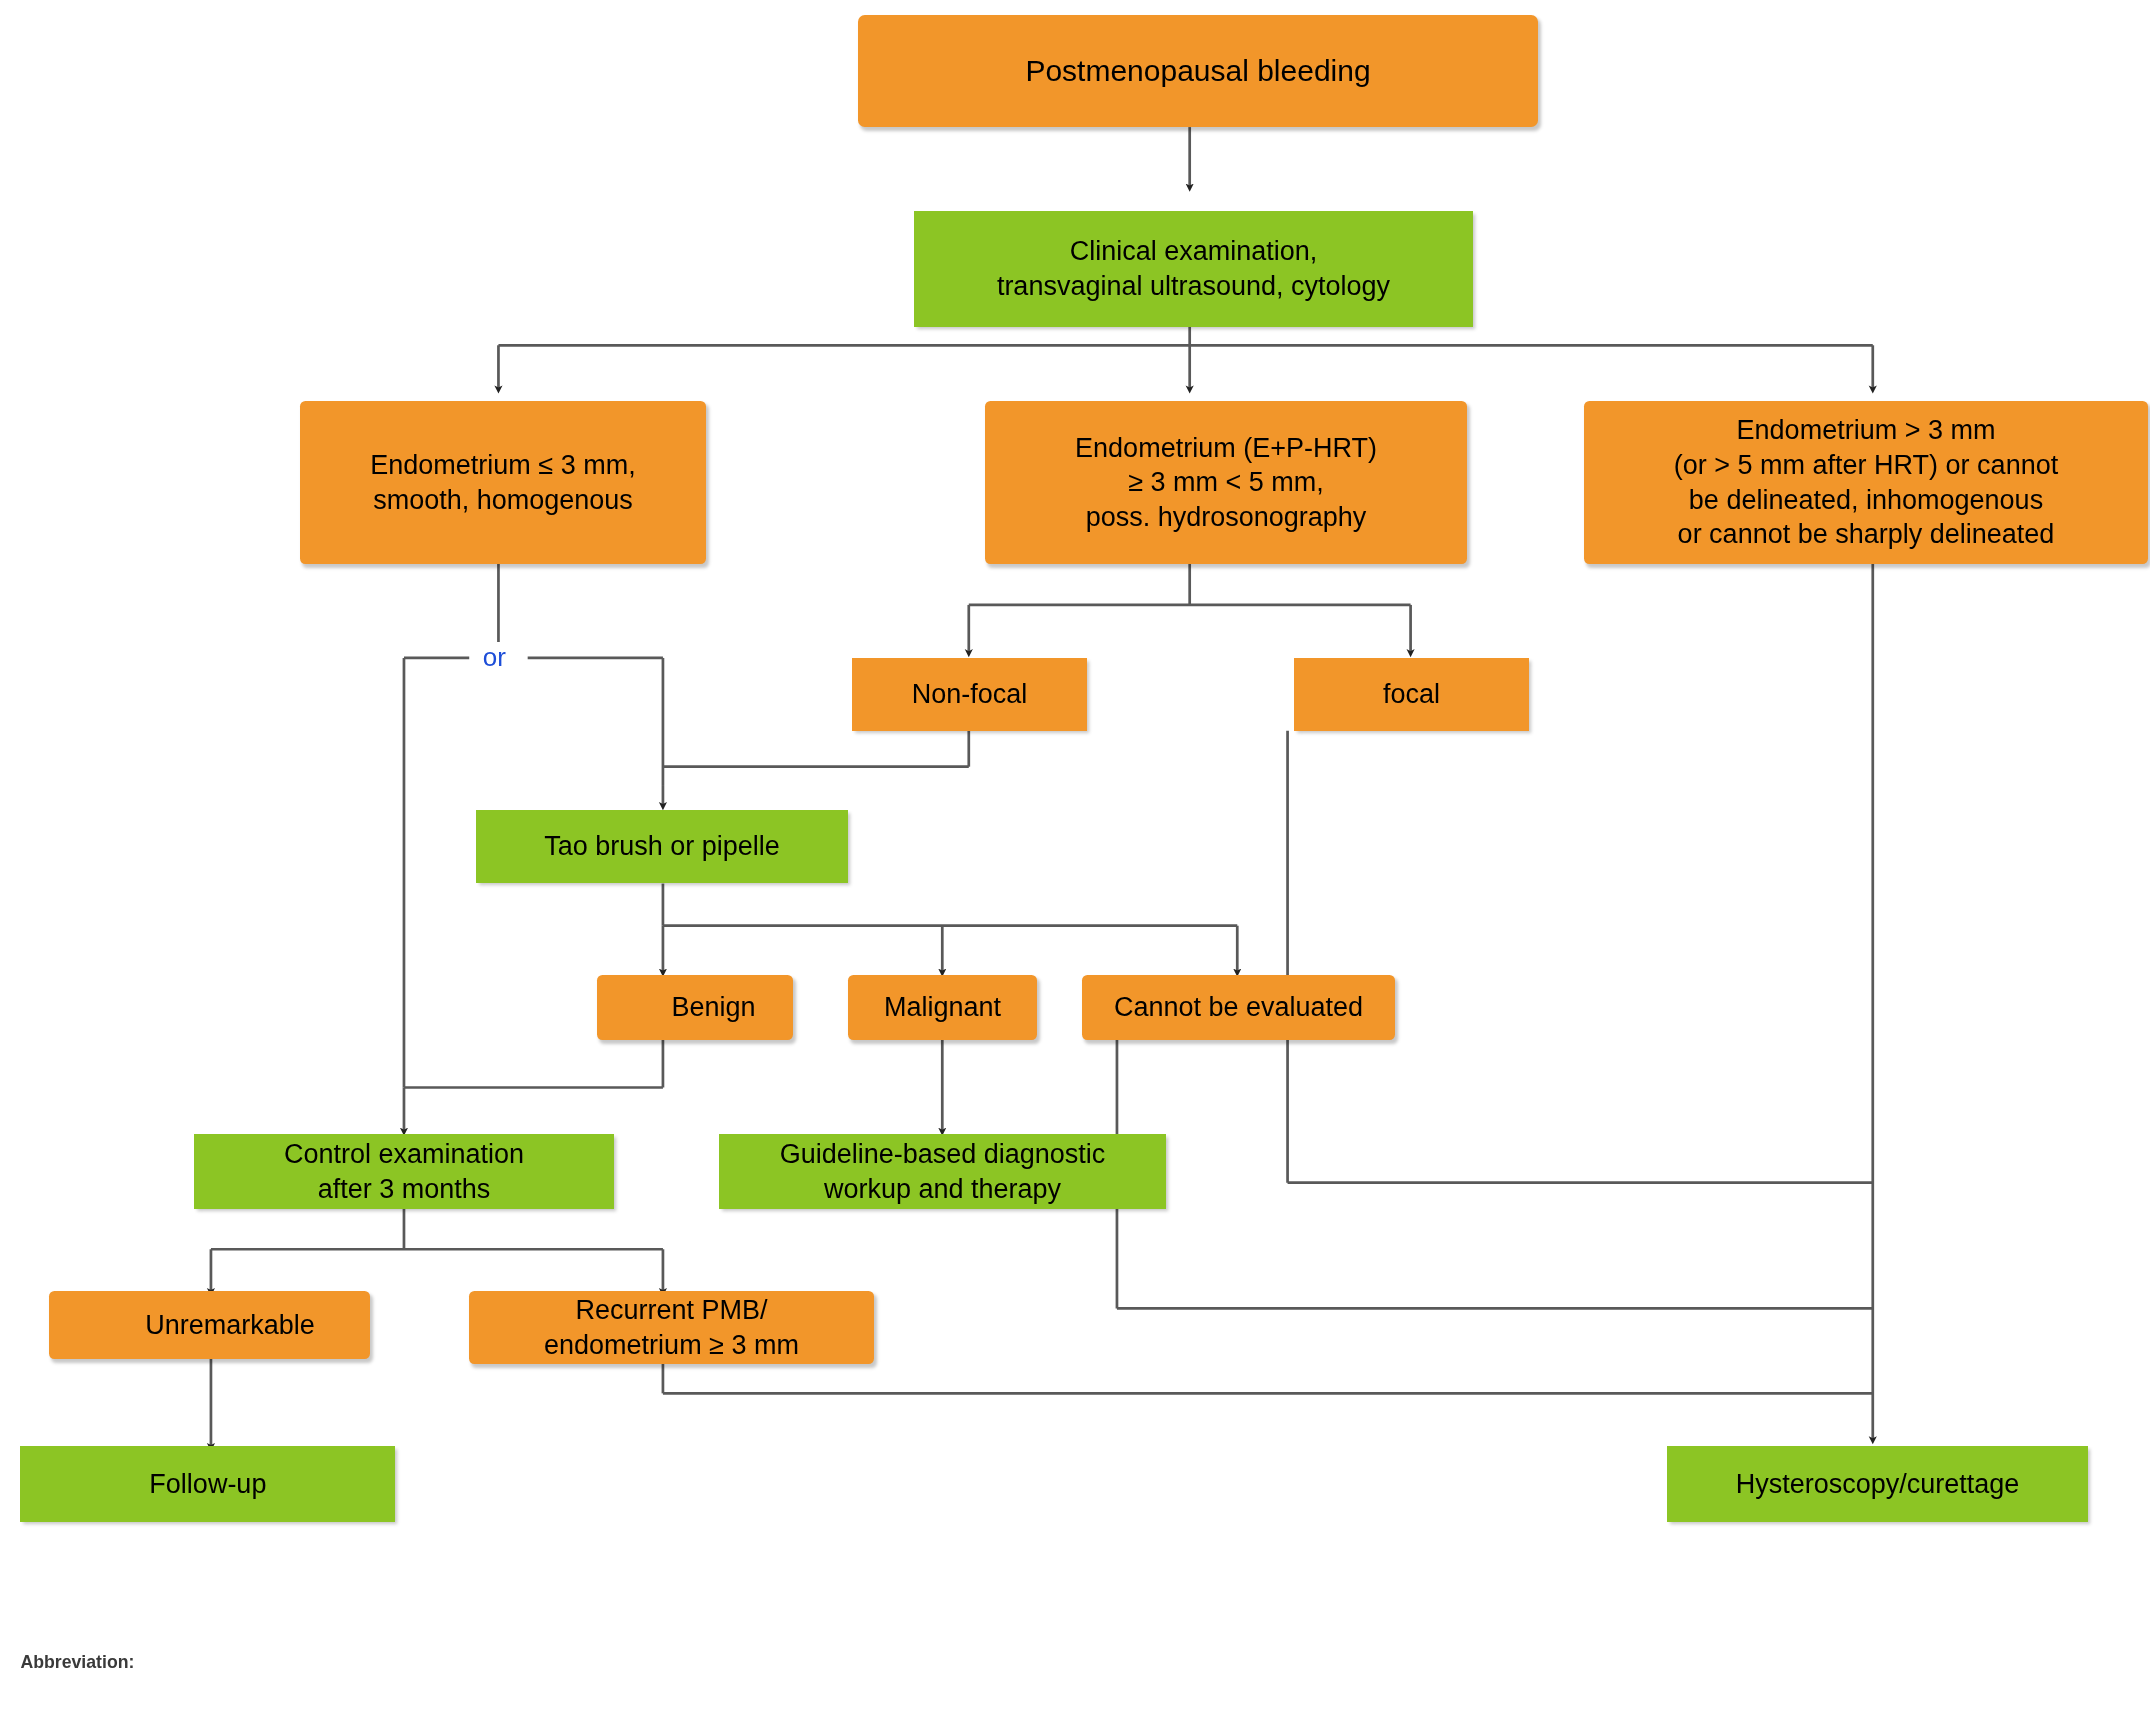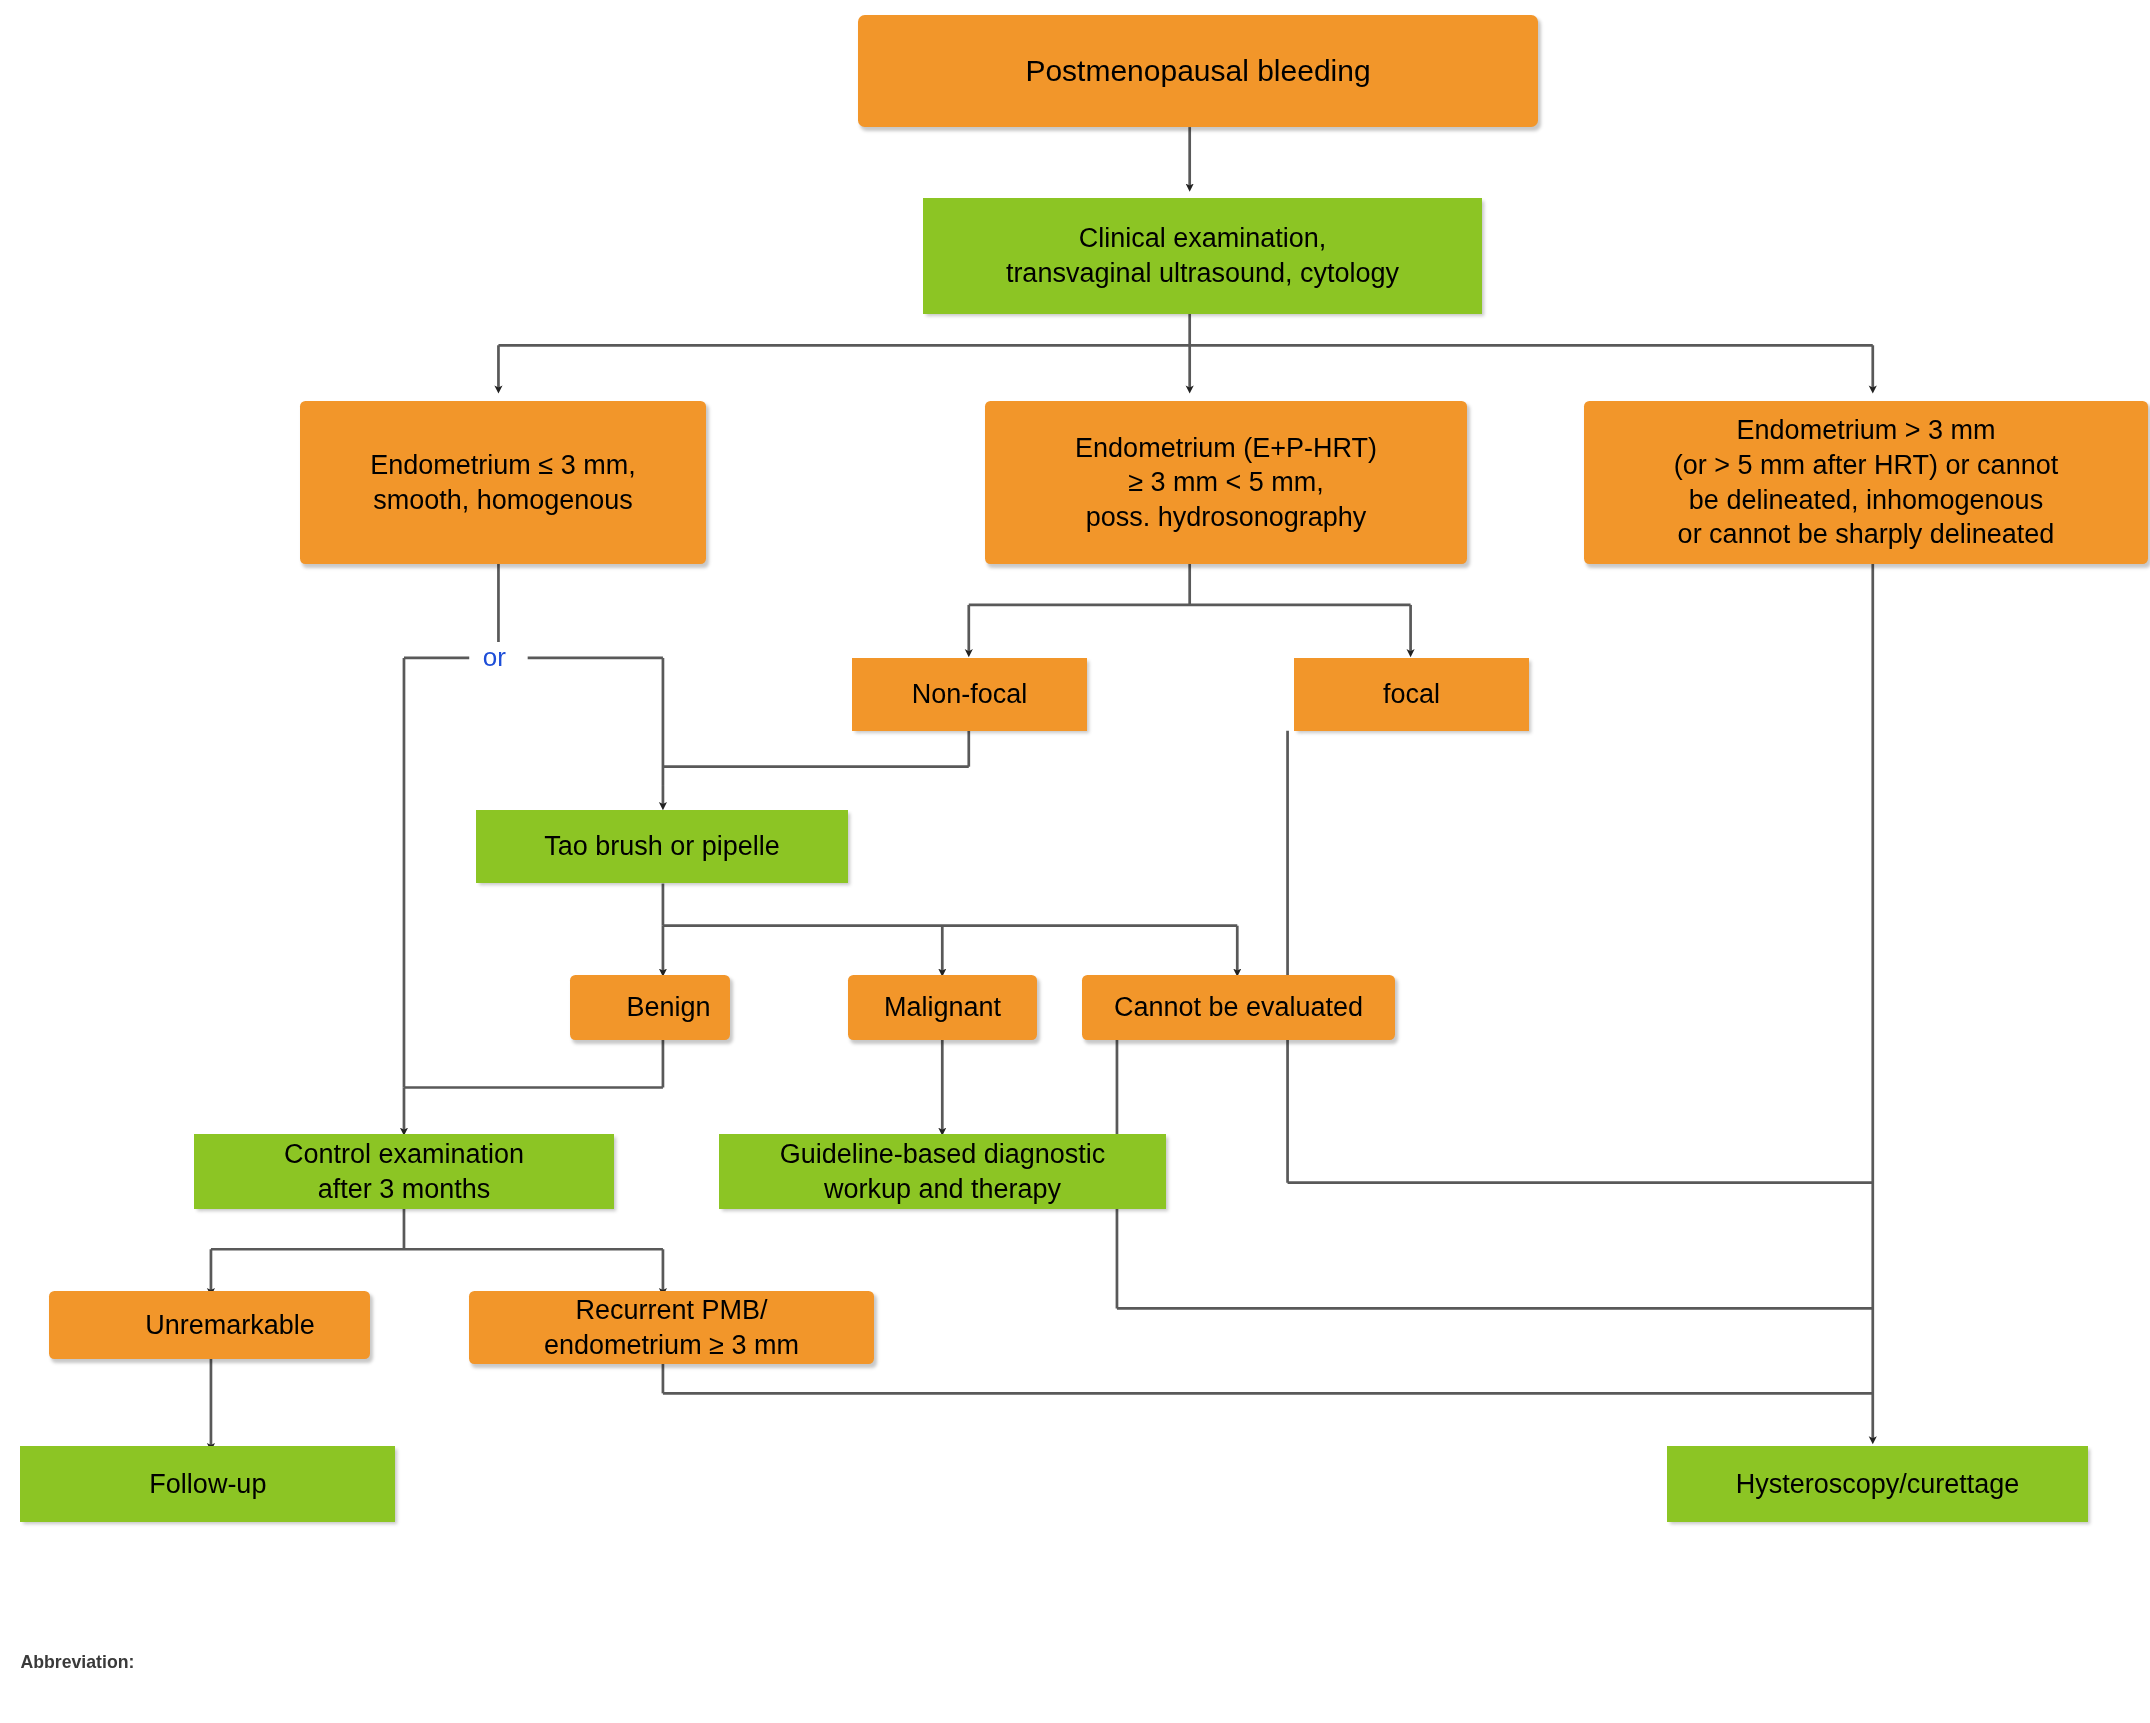"Clinical examination," div.node { margin-left: 9px -> none; top: 198px -> 211px }
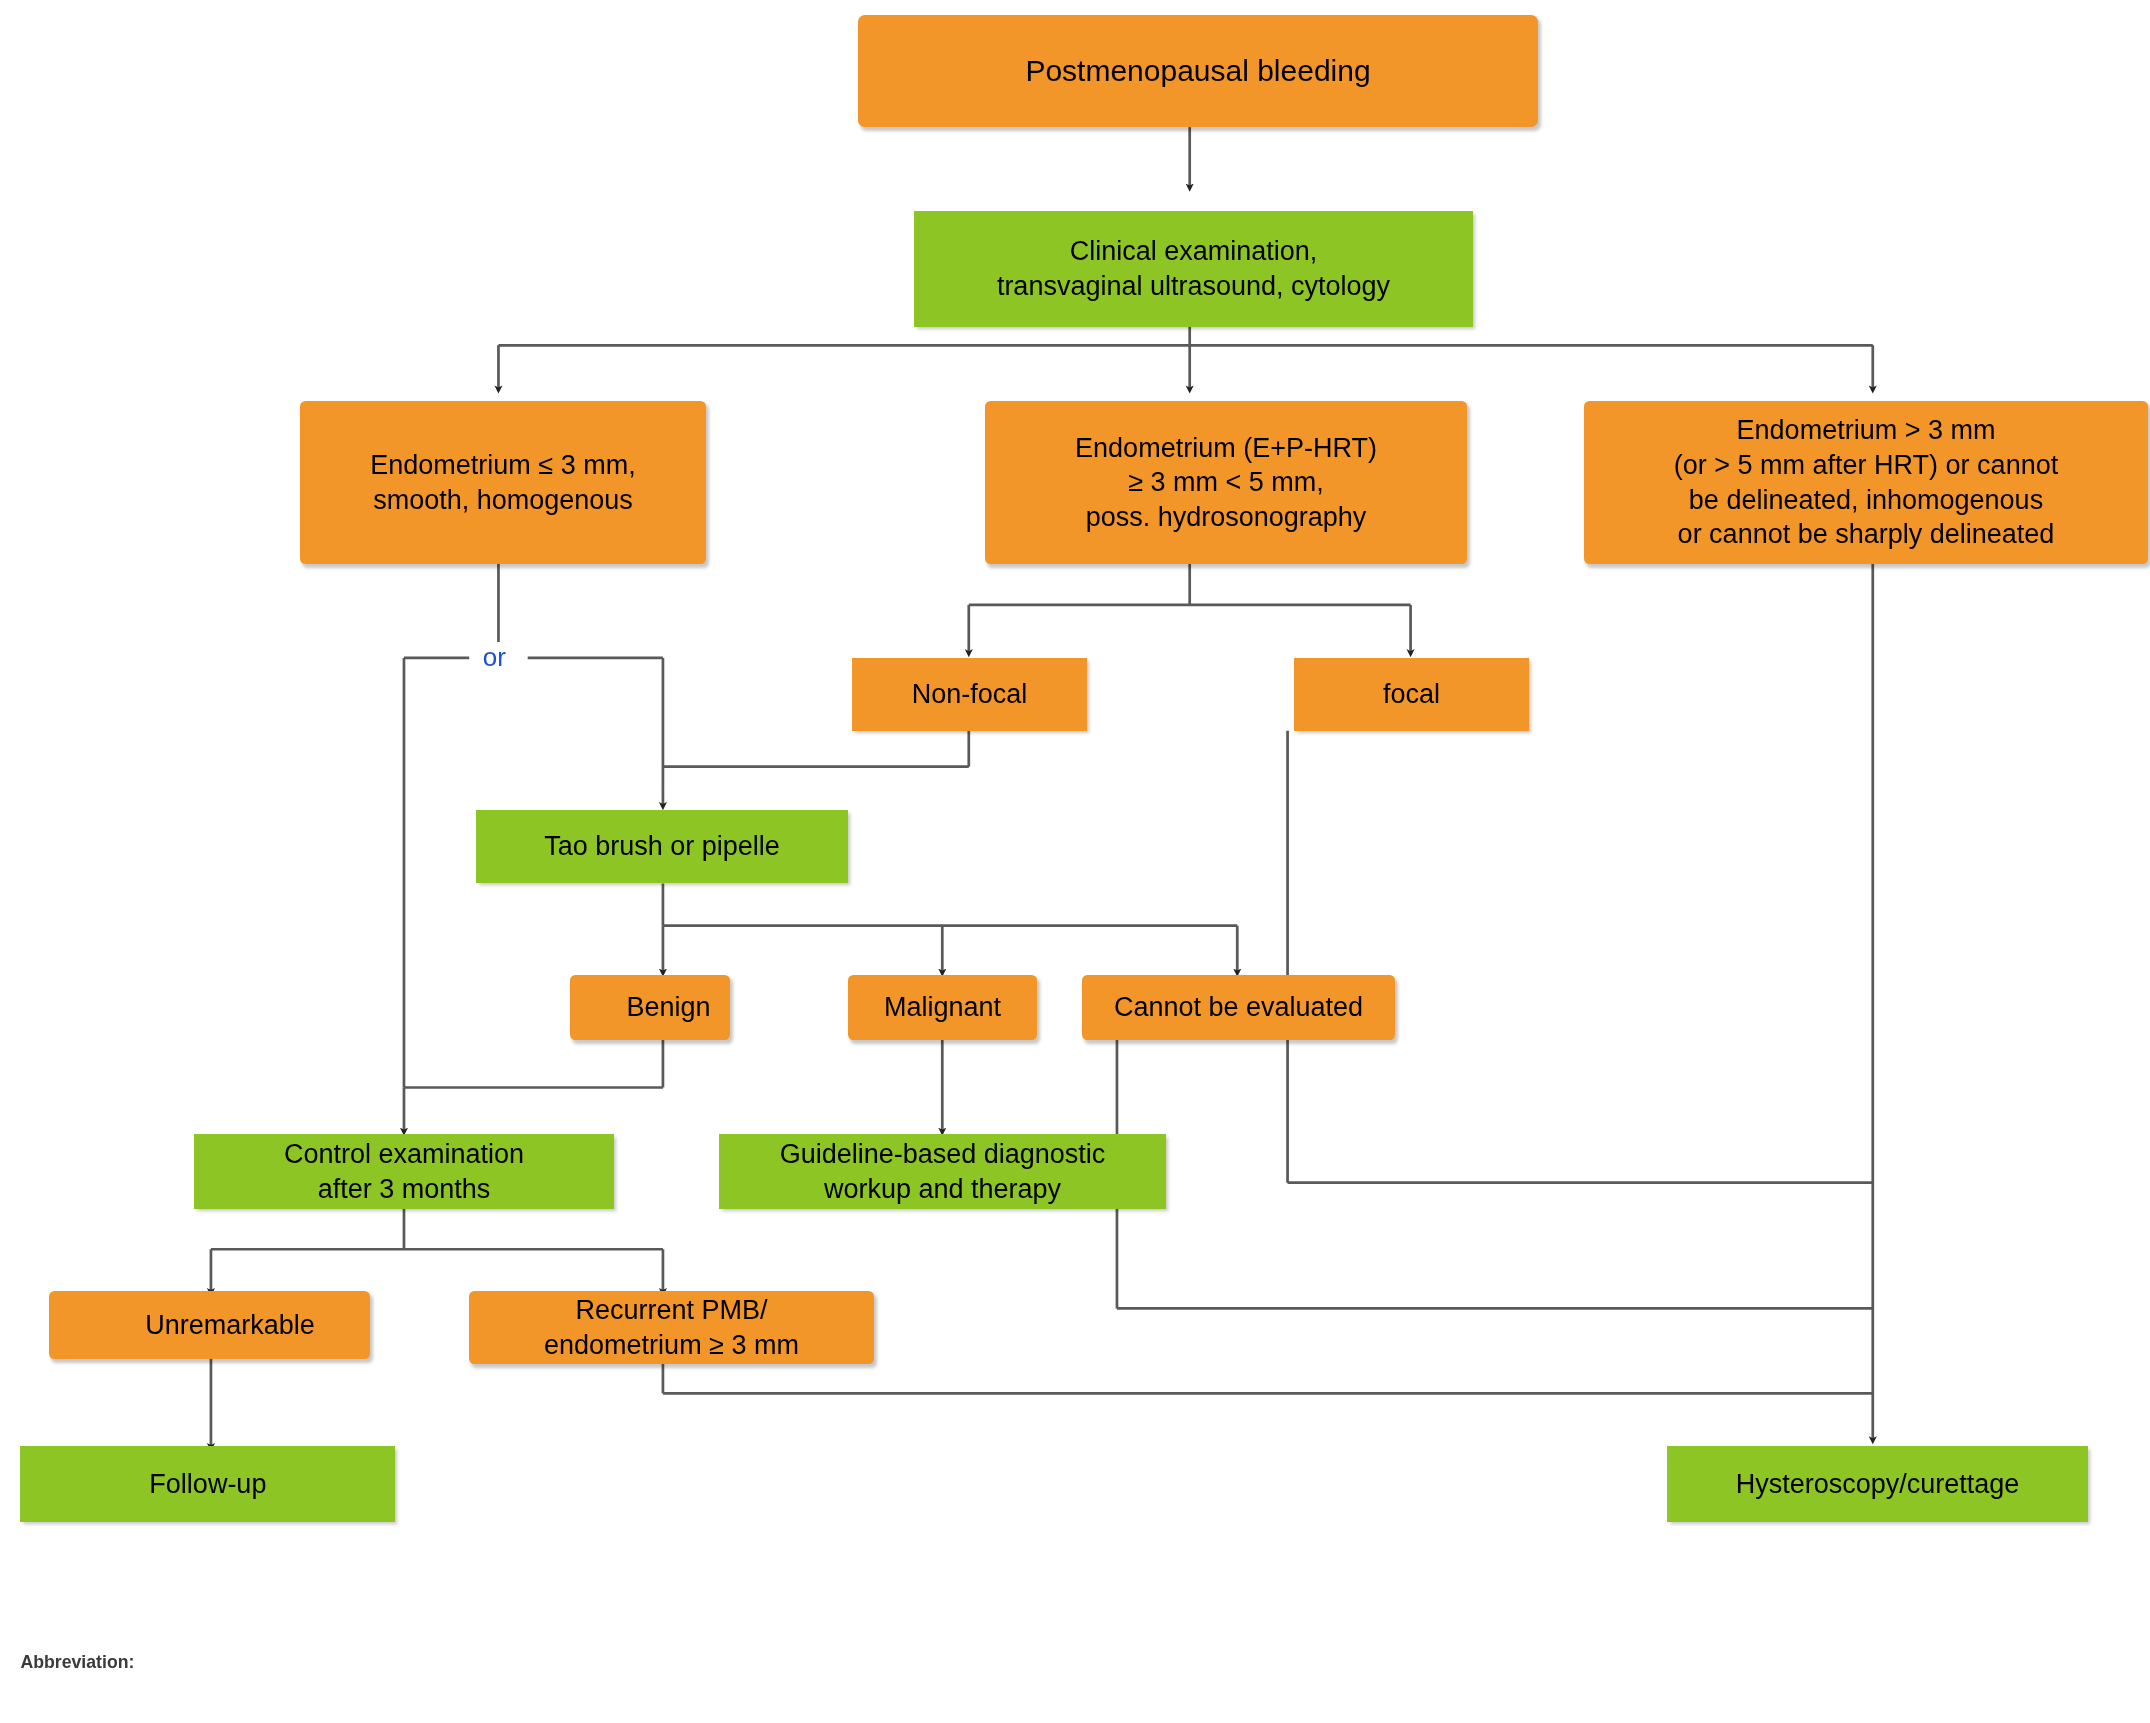"Benign" div.node { left: 570px -> 597px; width: 160px -> 196px }
